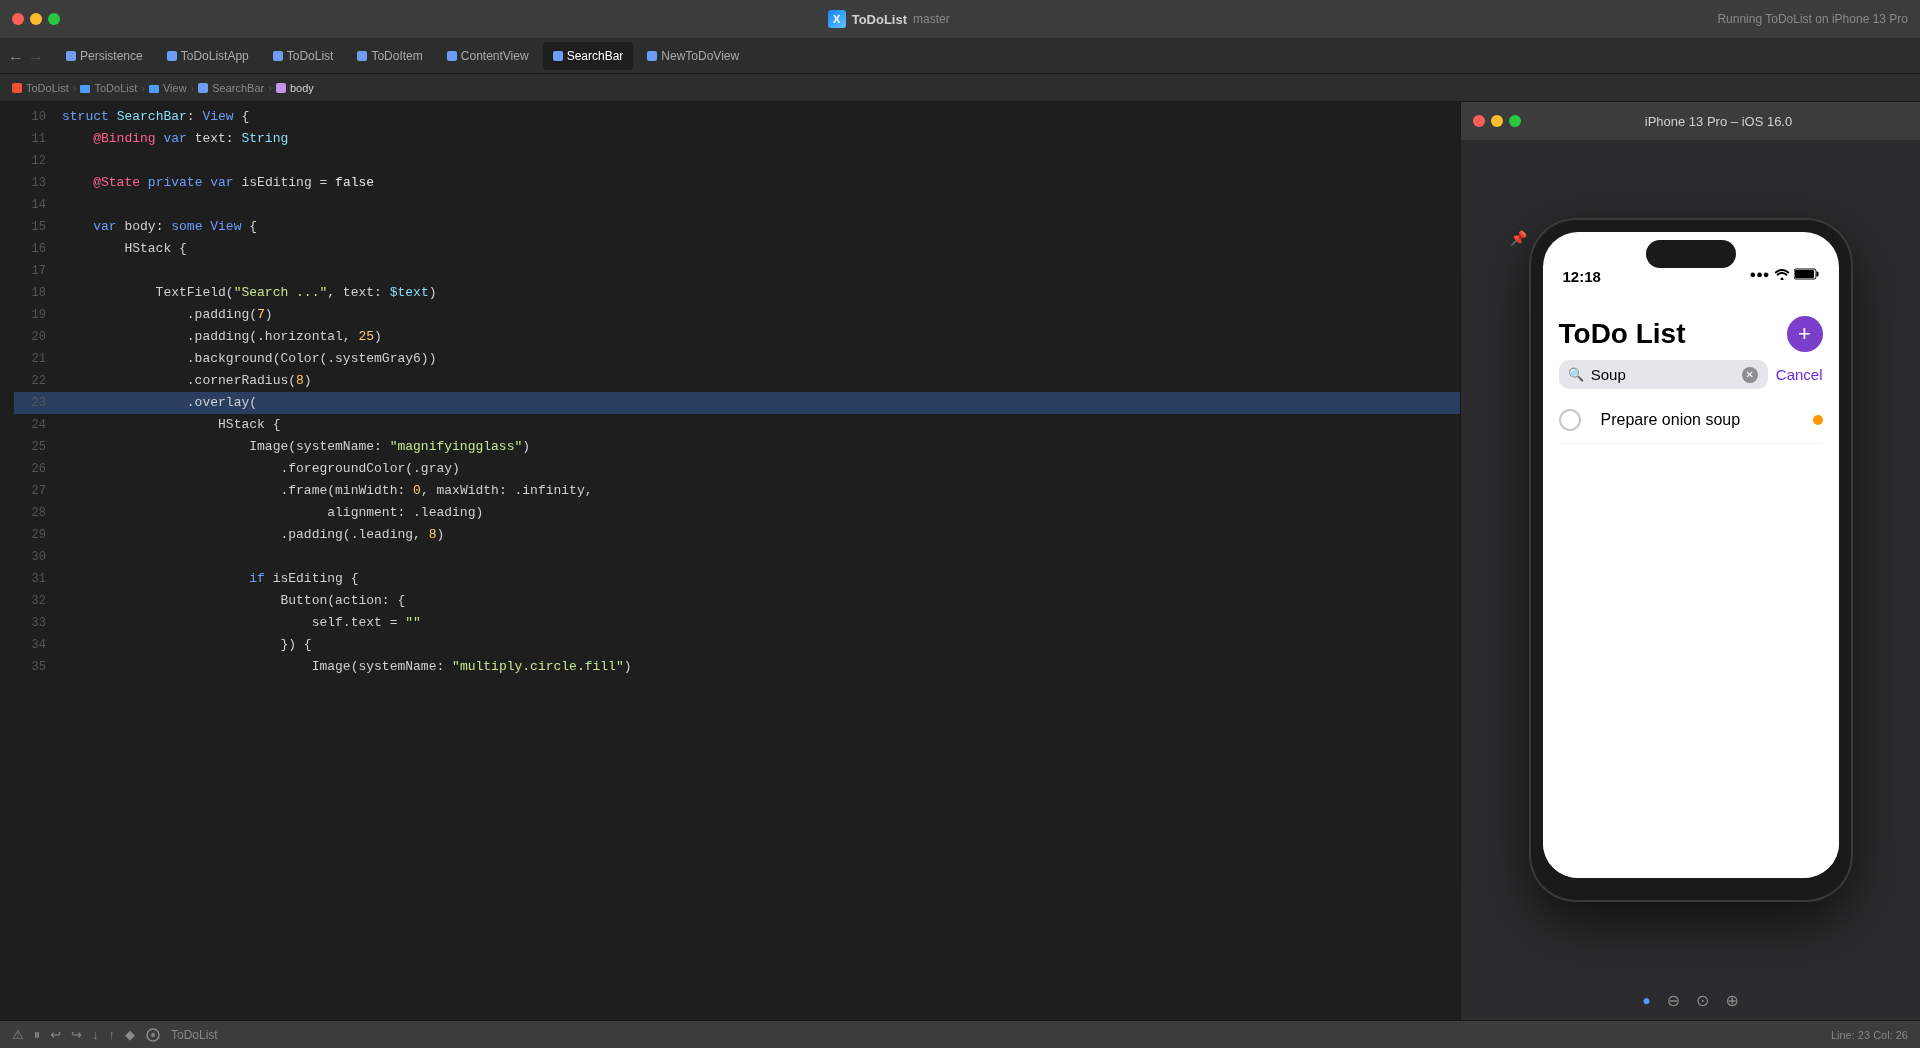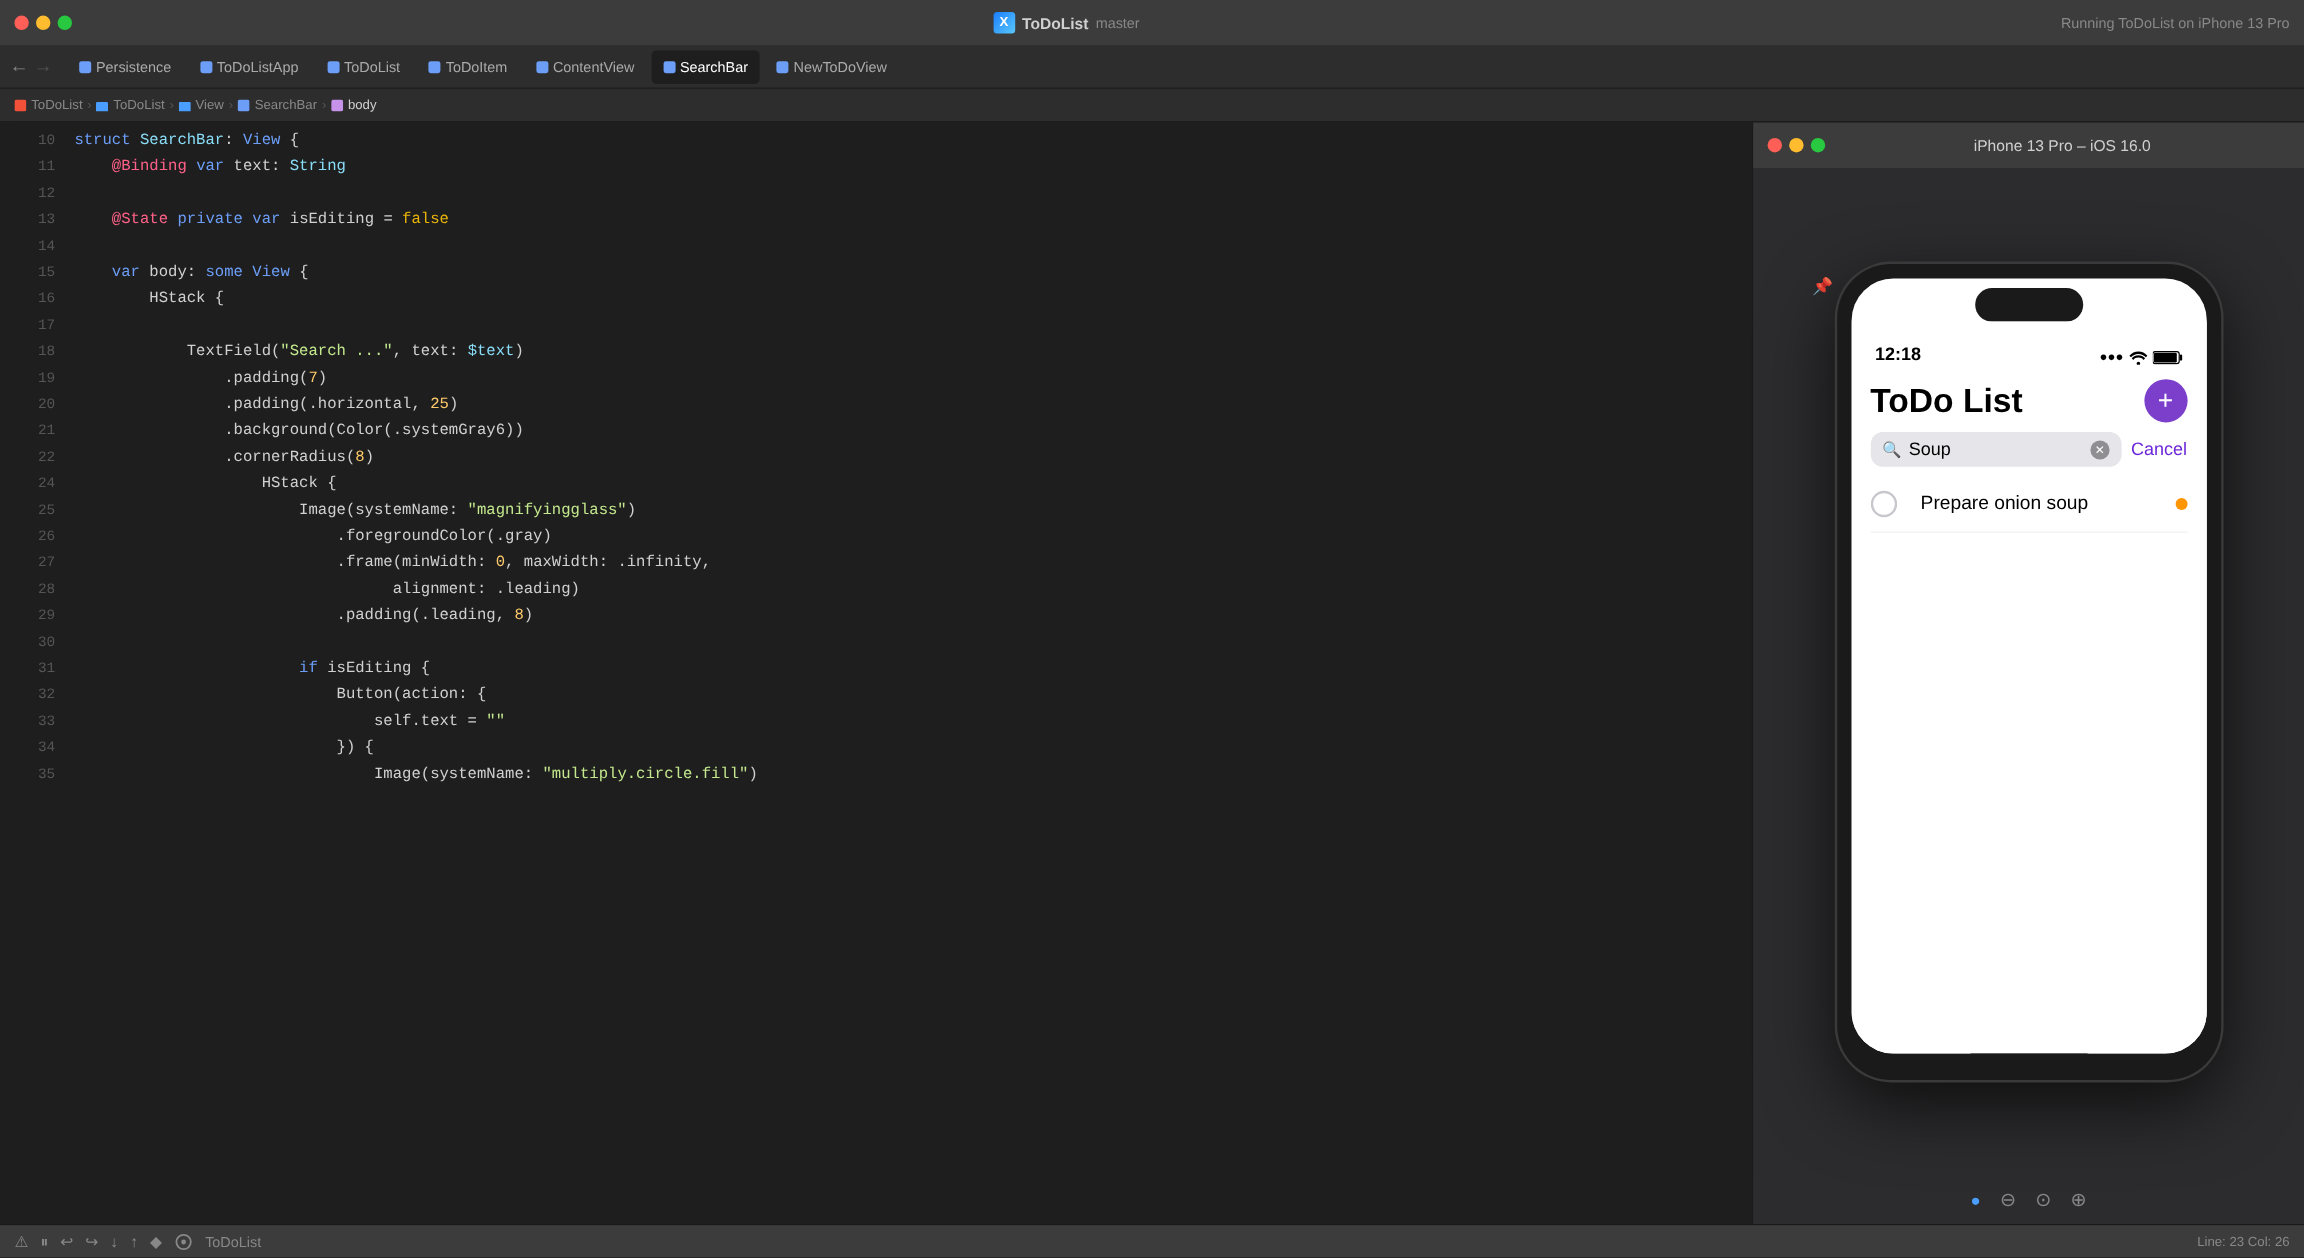"false" .kw-purple { color: #eab308 -> #e5e5e5 }
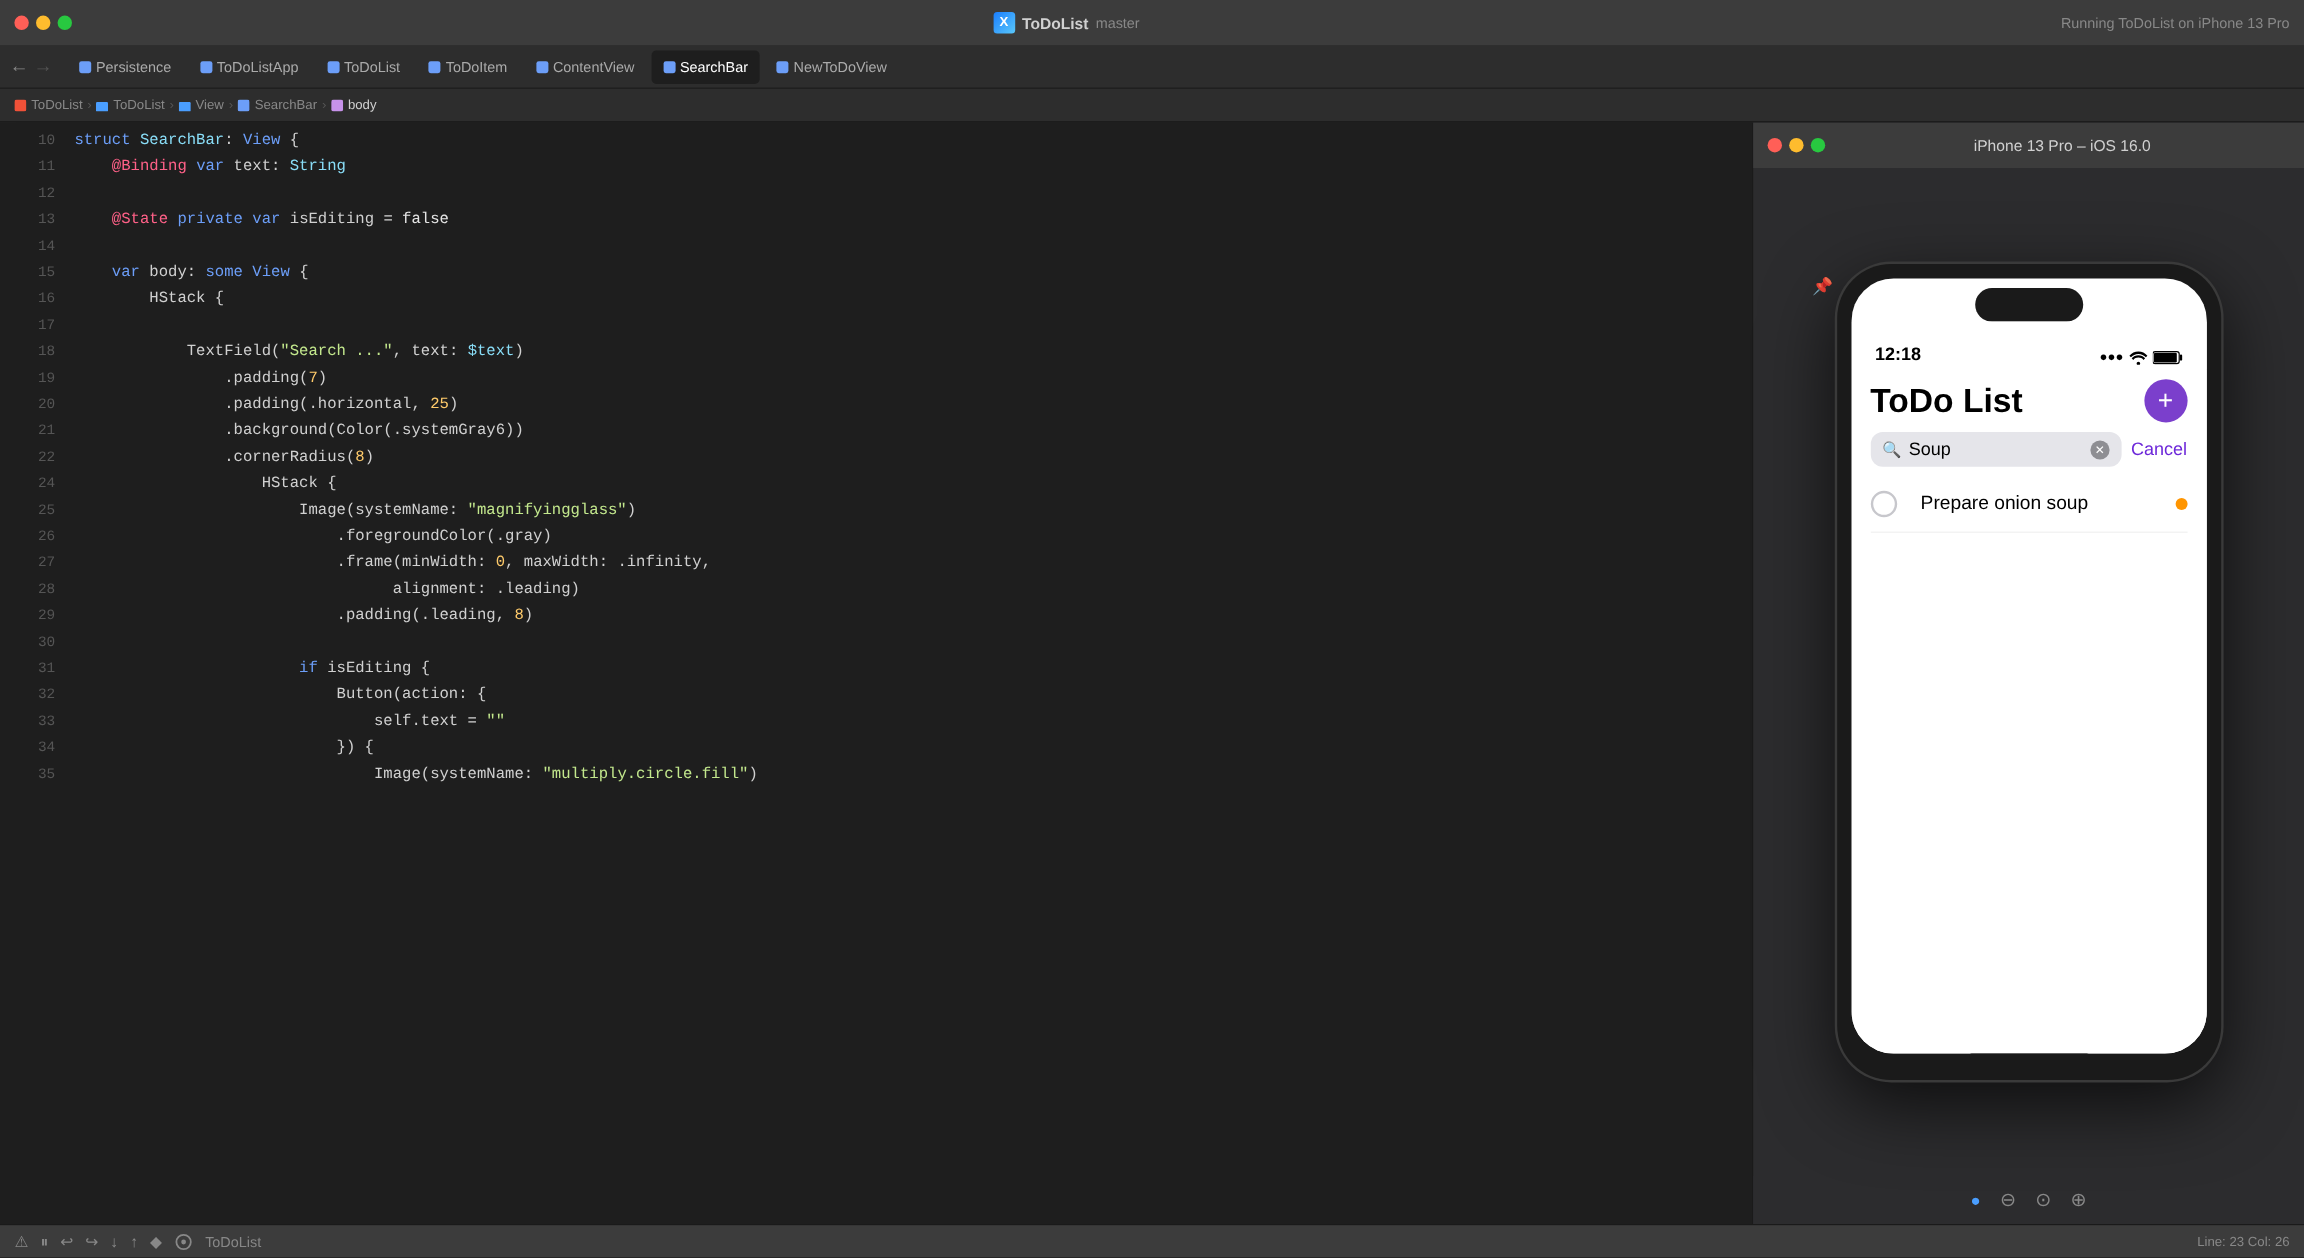"12:18" .phone-status-bar { align-items: flex-end -> flex-start }
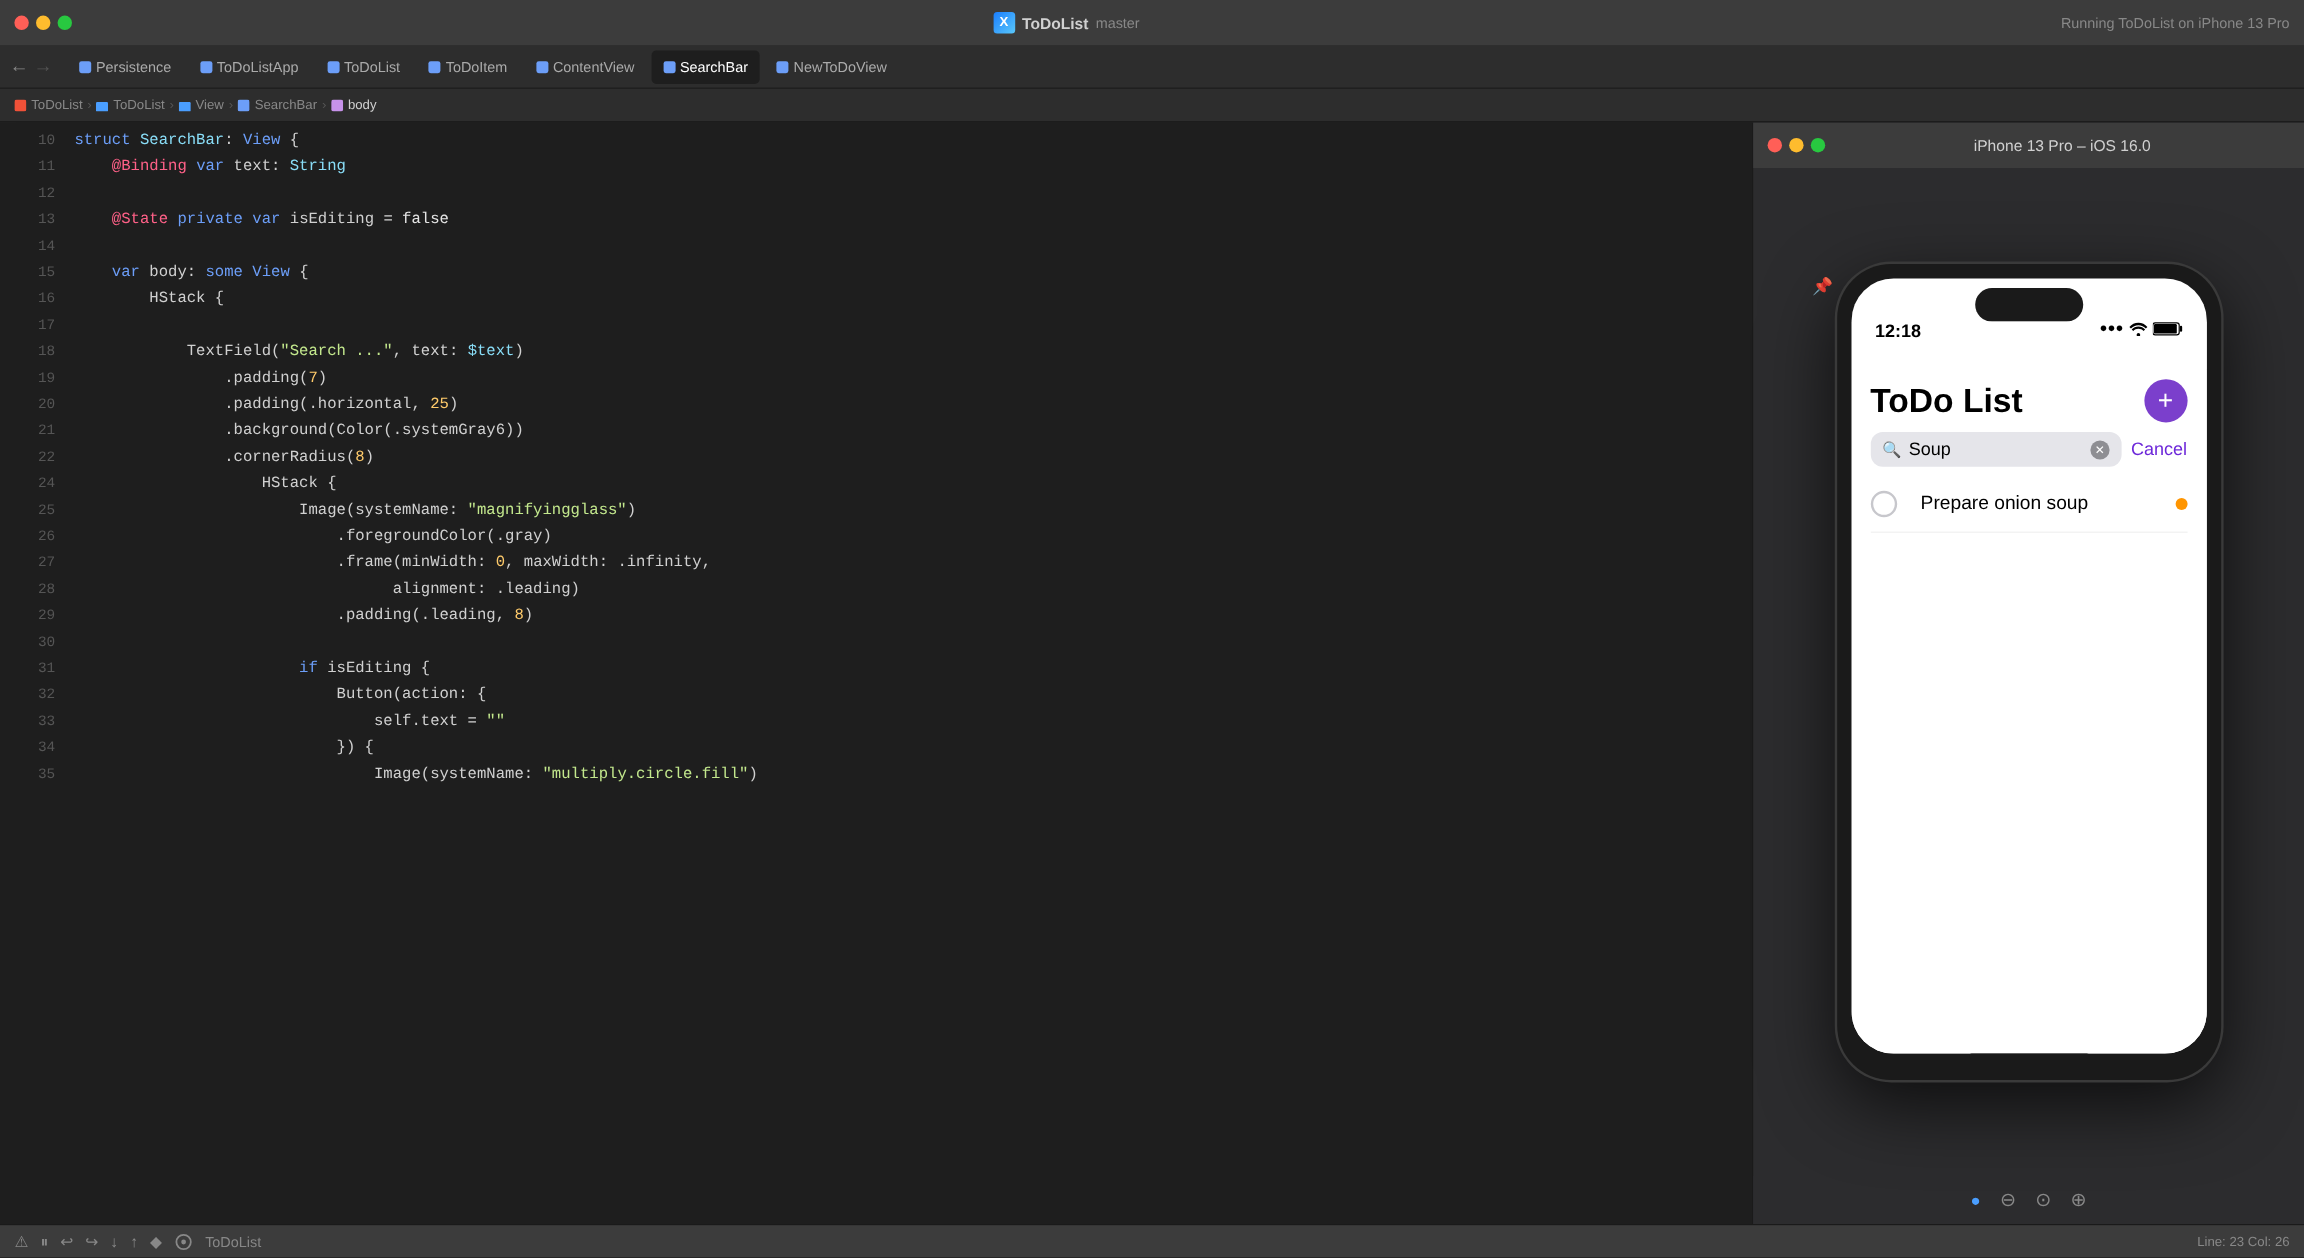"23" div.code-line { html: none -> <div> <span>23</span> <span> .overlay(</span> </div> }
